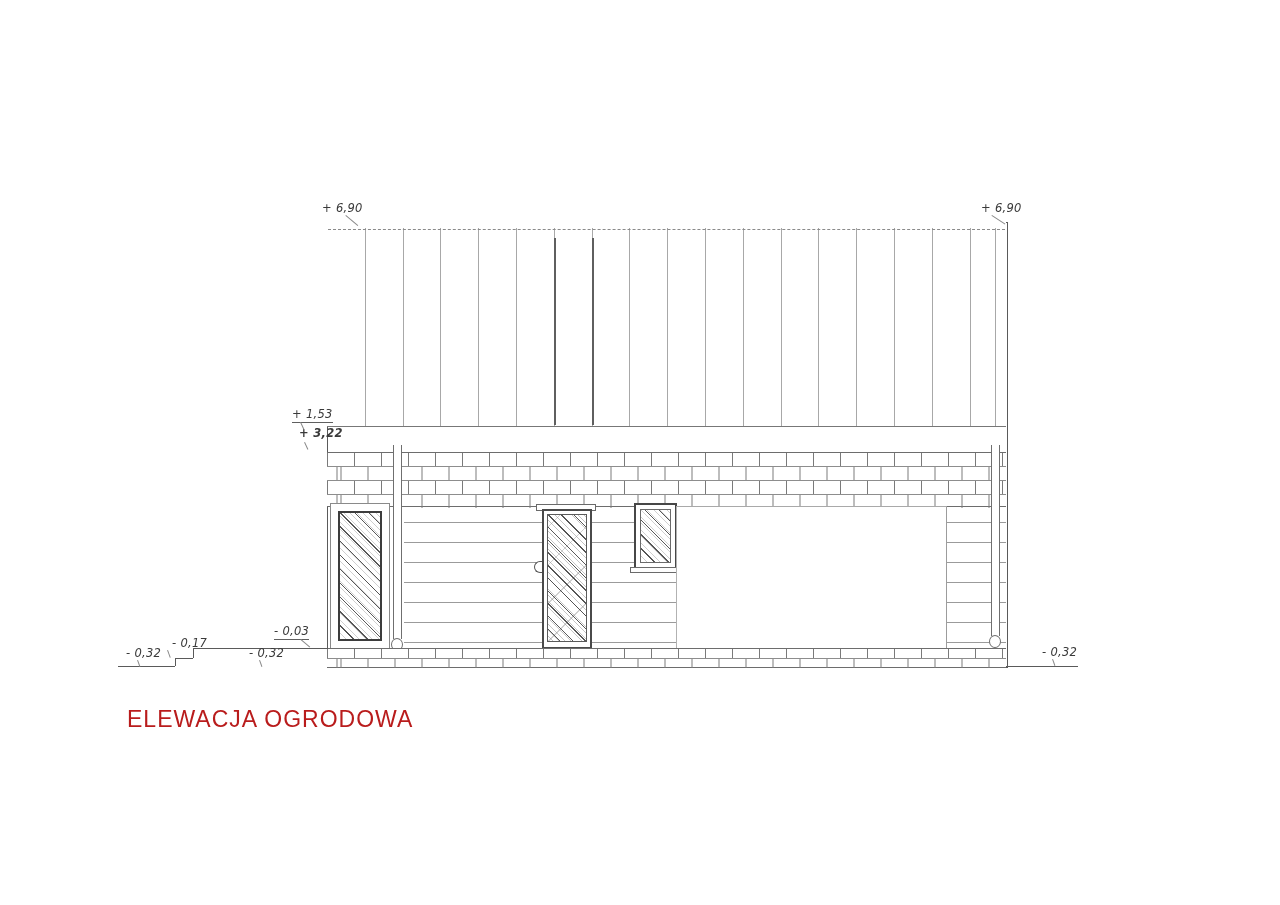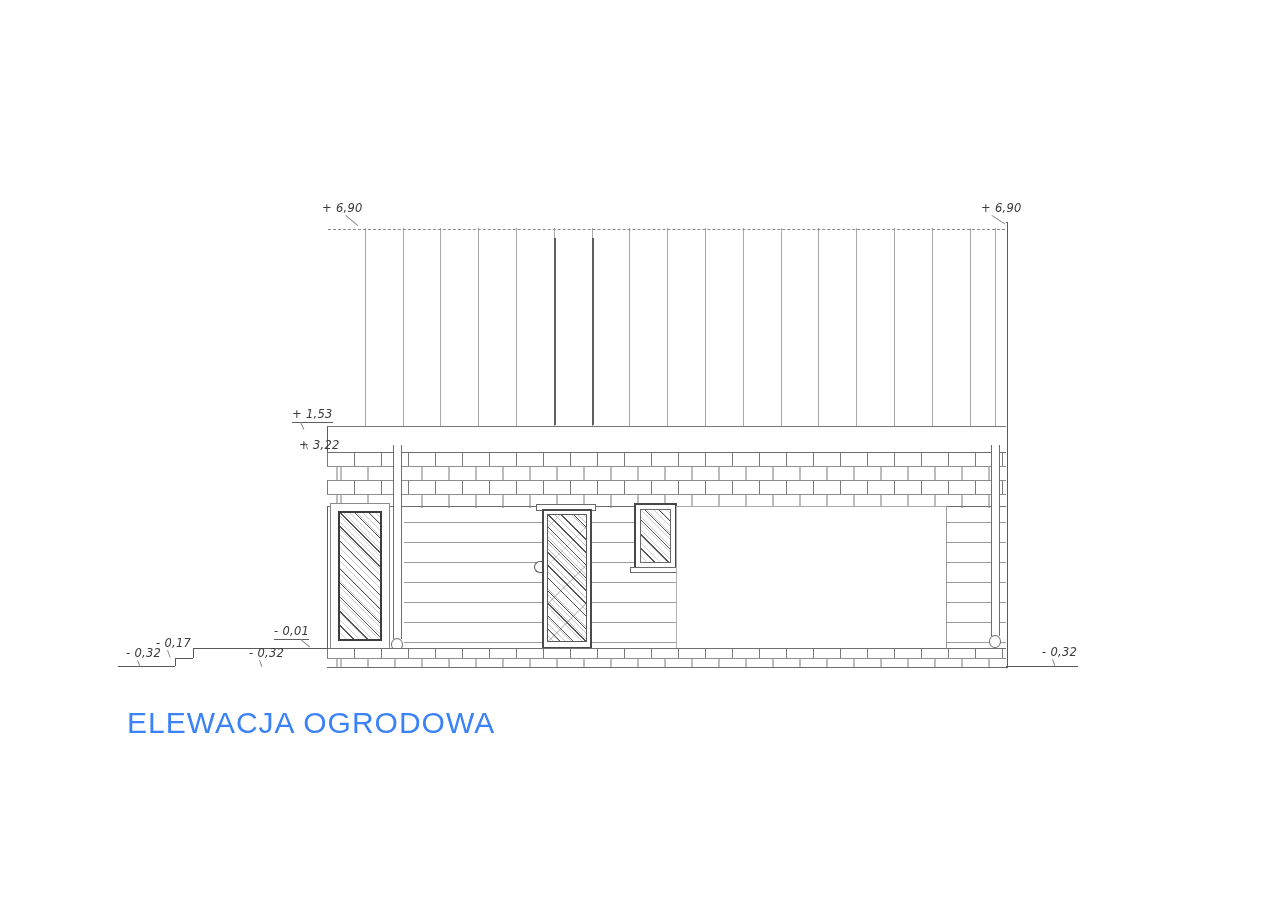"+ 3,22" div.ann { font-weight: none -> bold; top: 438px -> 426px }
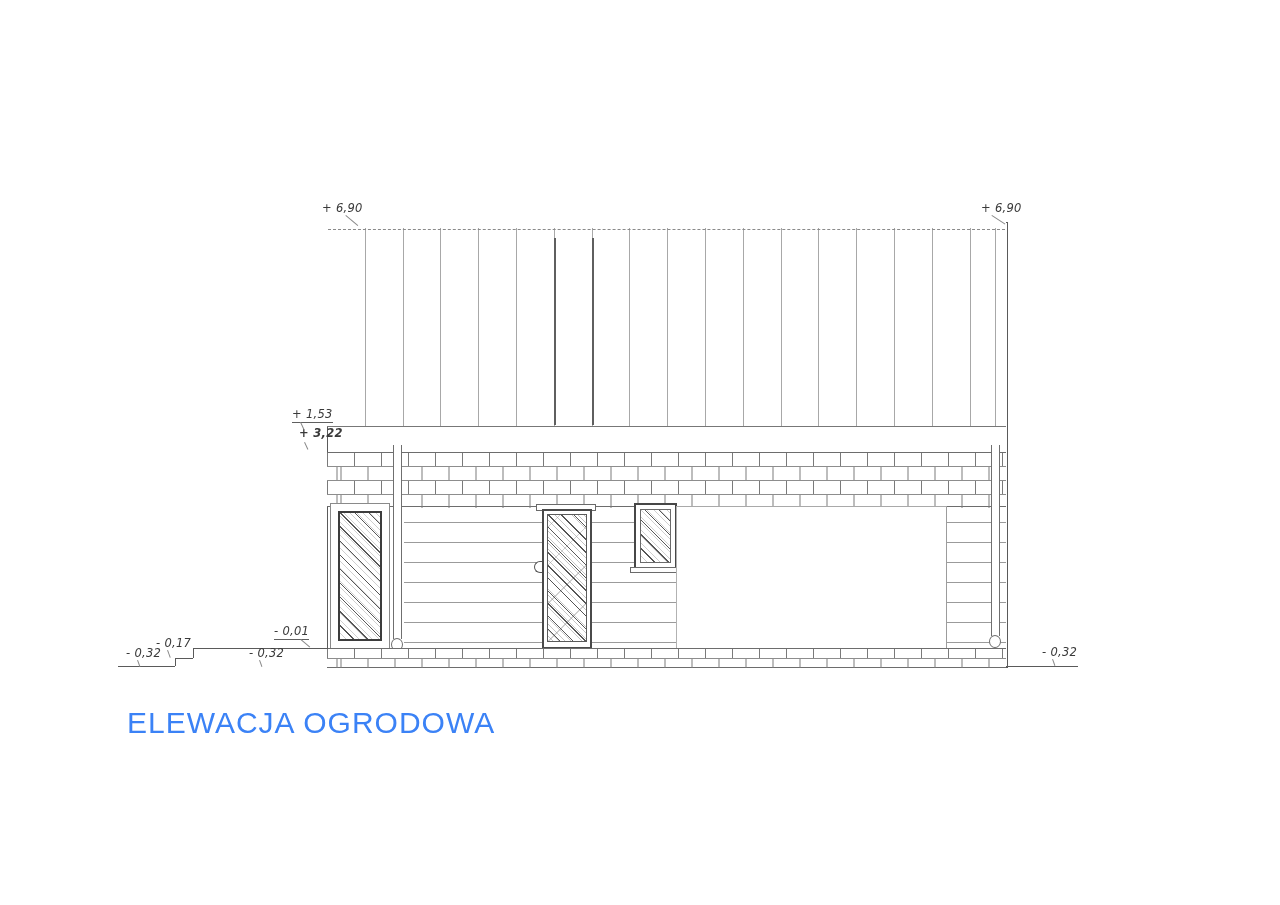"- 0,01" div.ann { text: 0,01 -> 0,03 }
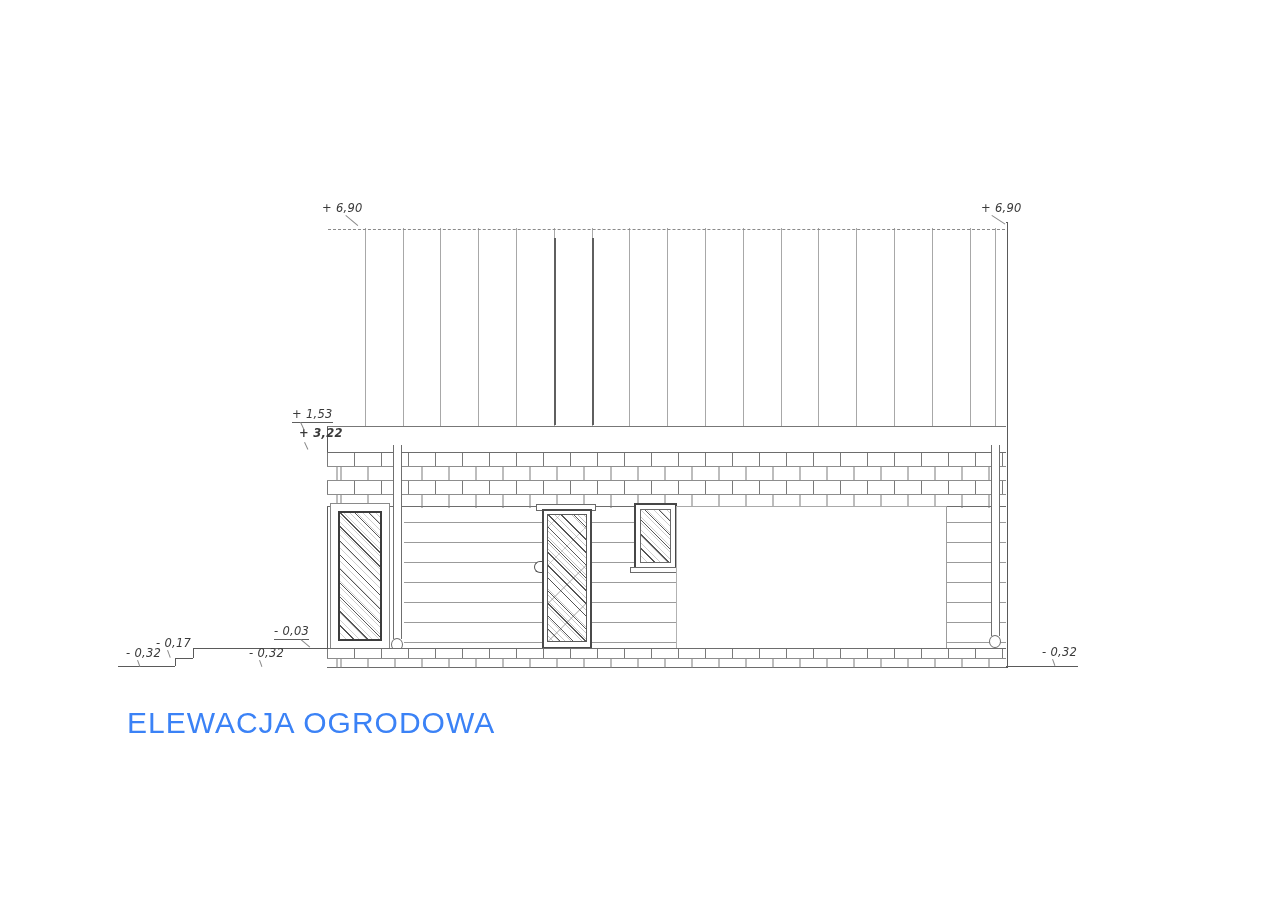"- 0,17" div.ann { left: 156px -> 172px }
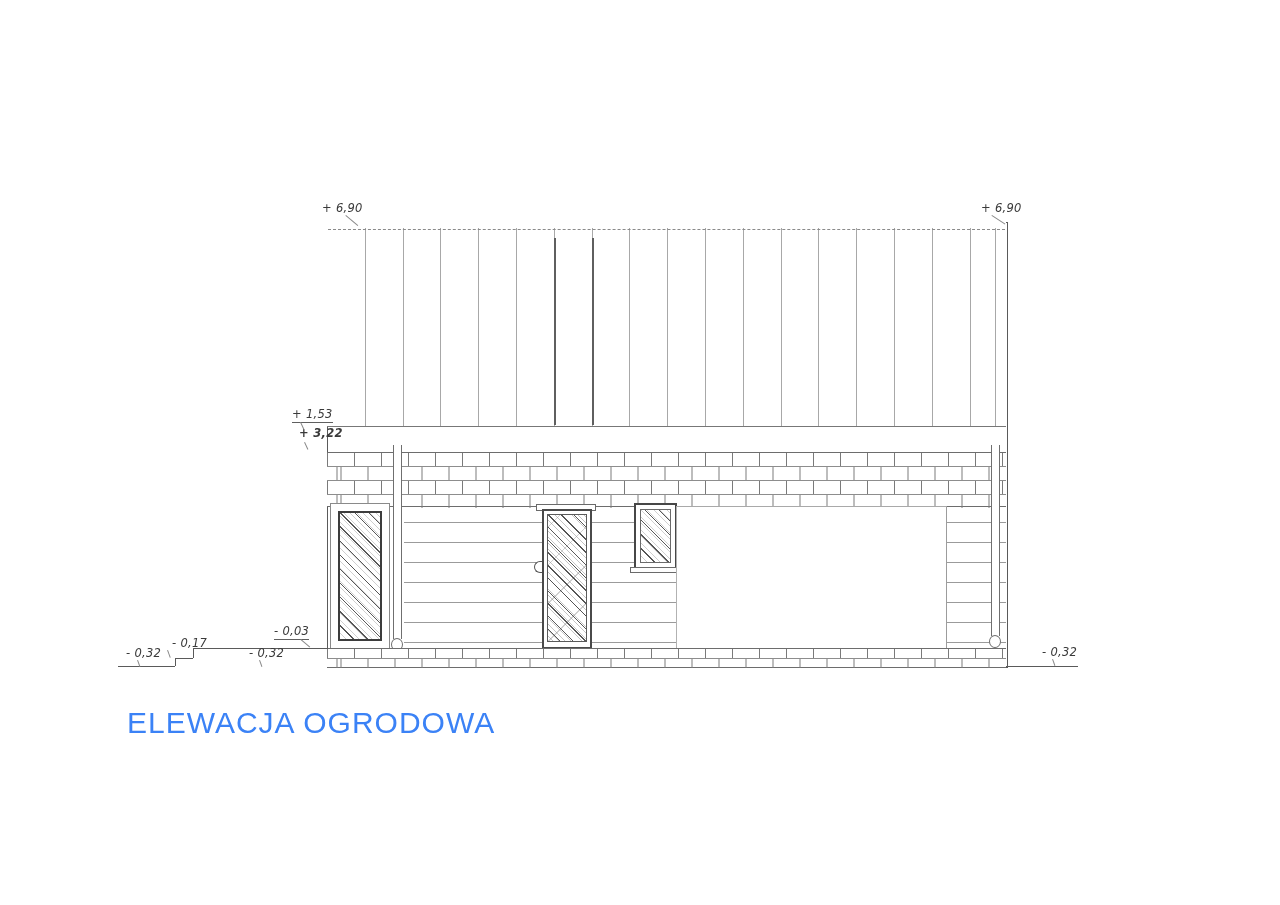"ELEWACJA OGRODOWA" .title { color: #3b82f6 -> #b91c1c; font-size: 30px -> 23px }
